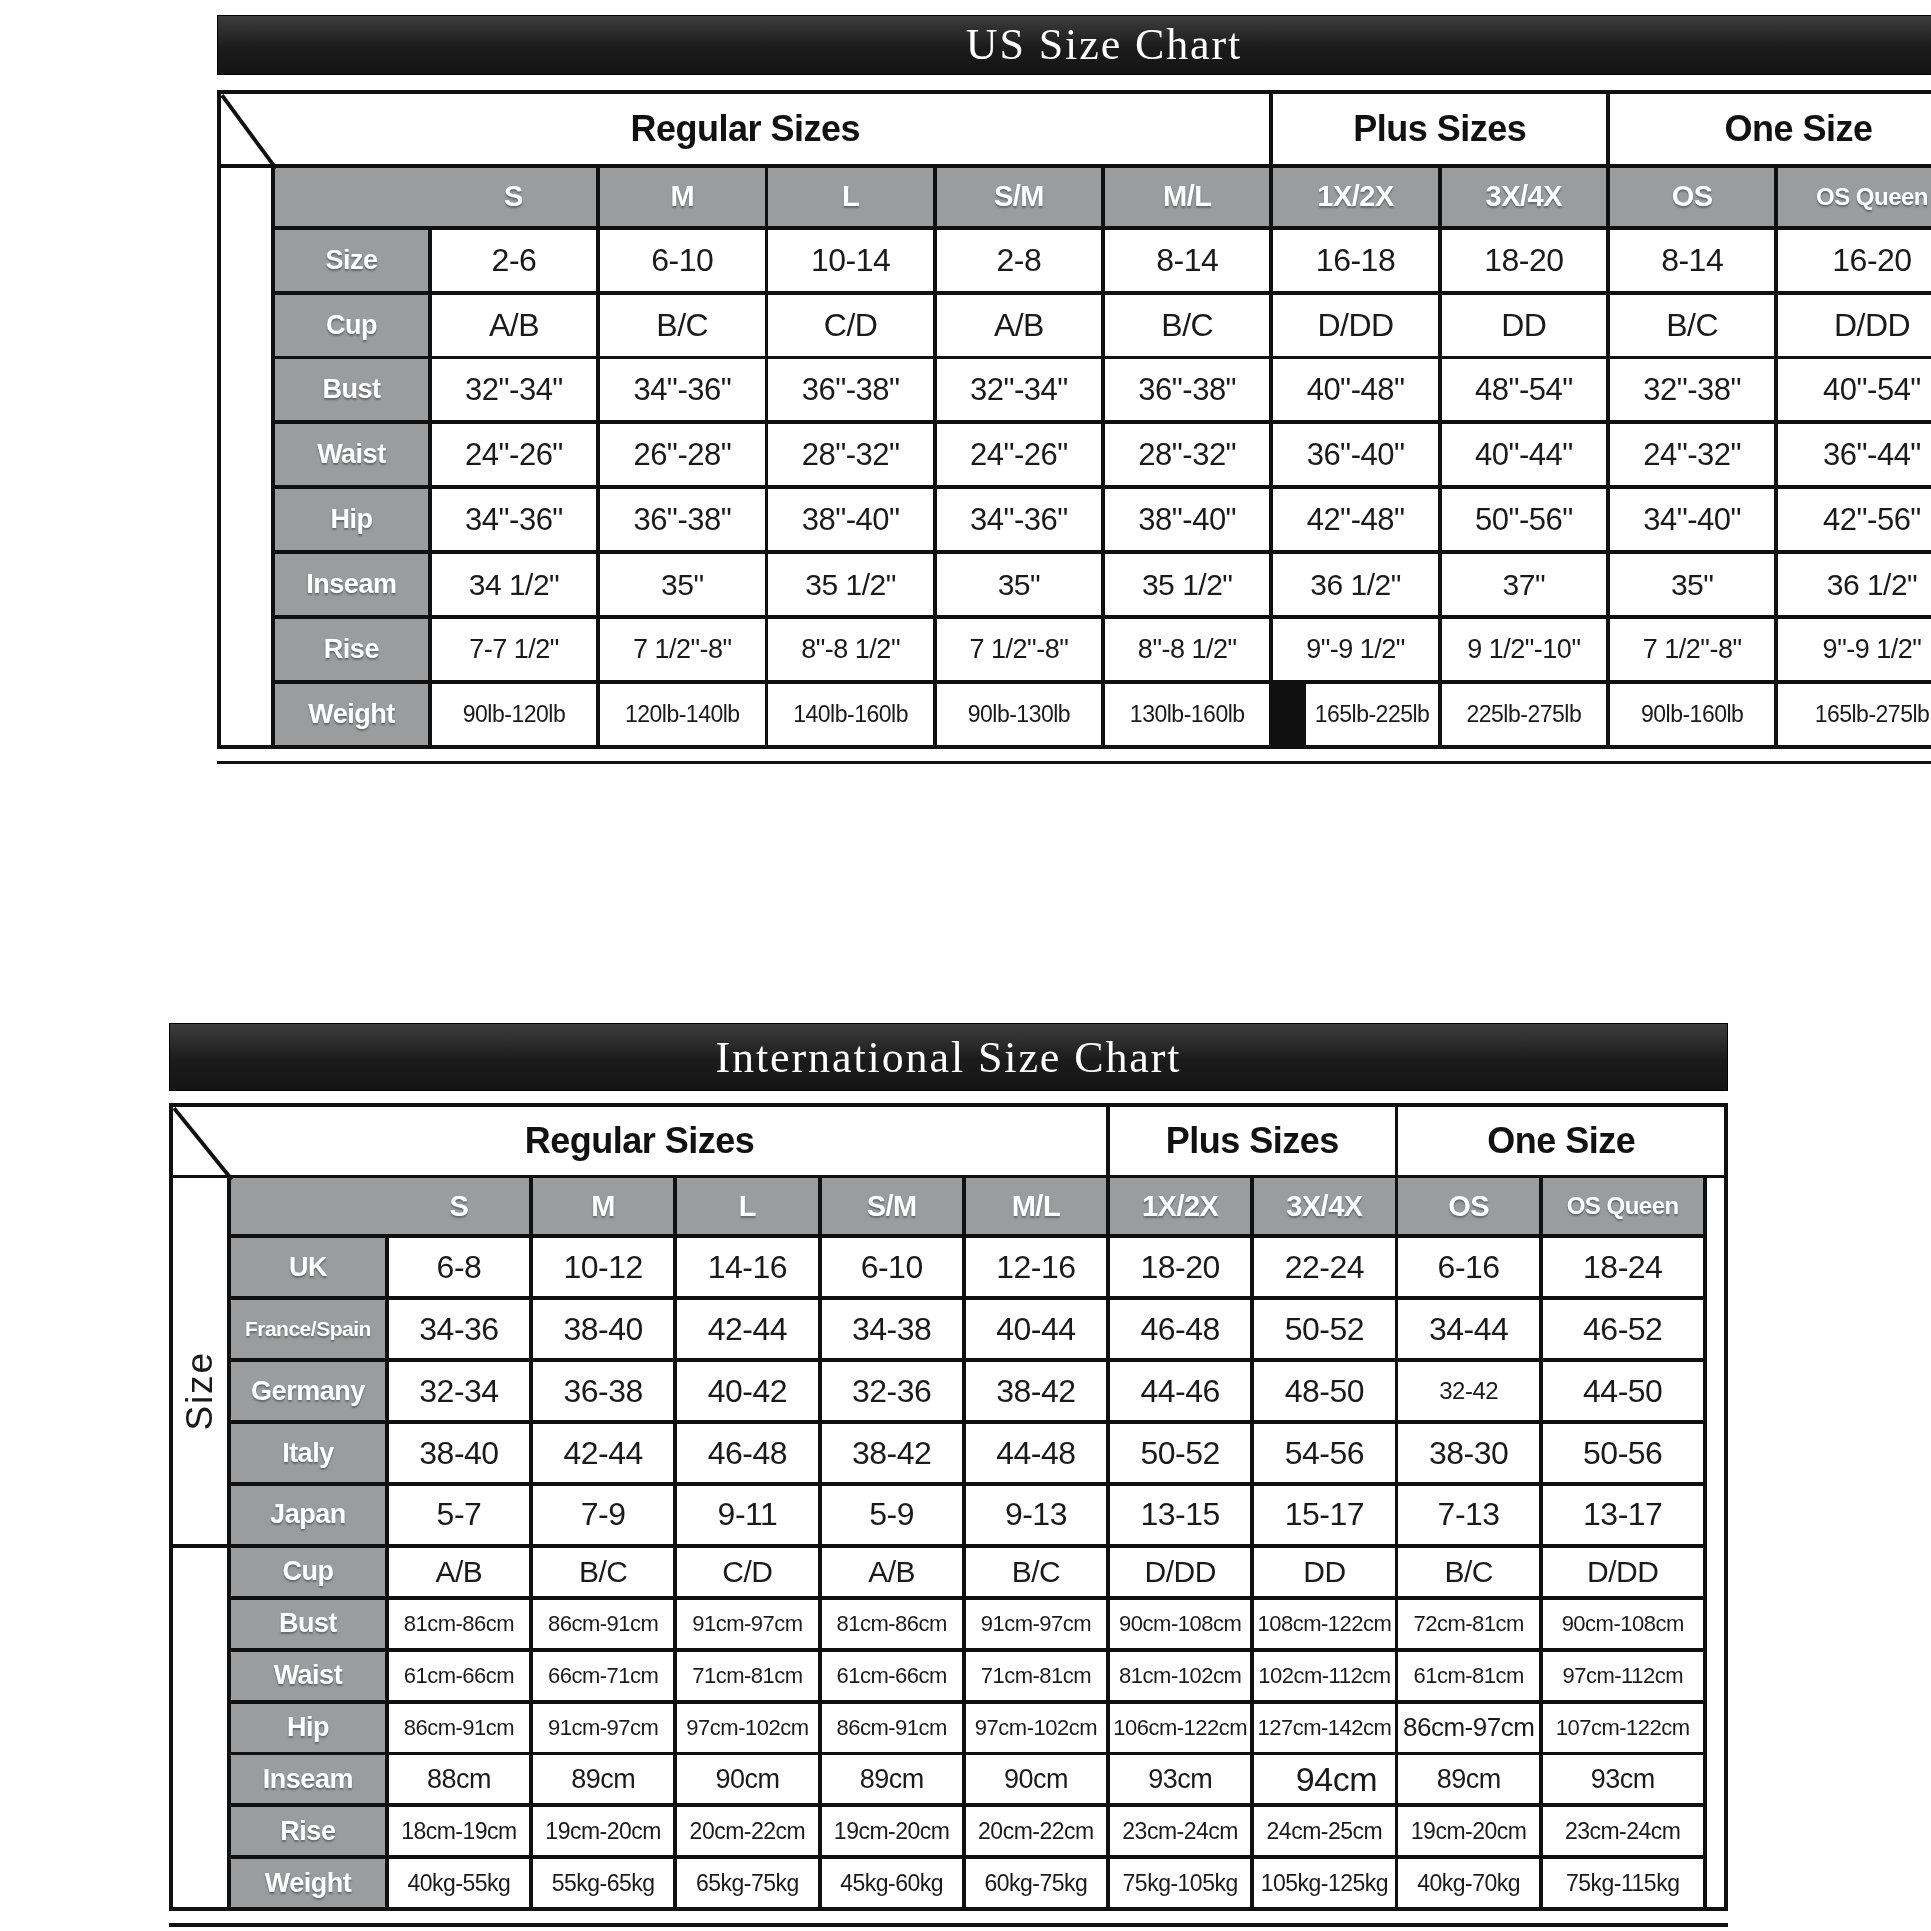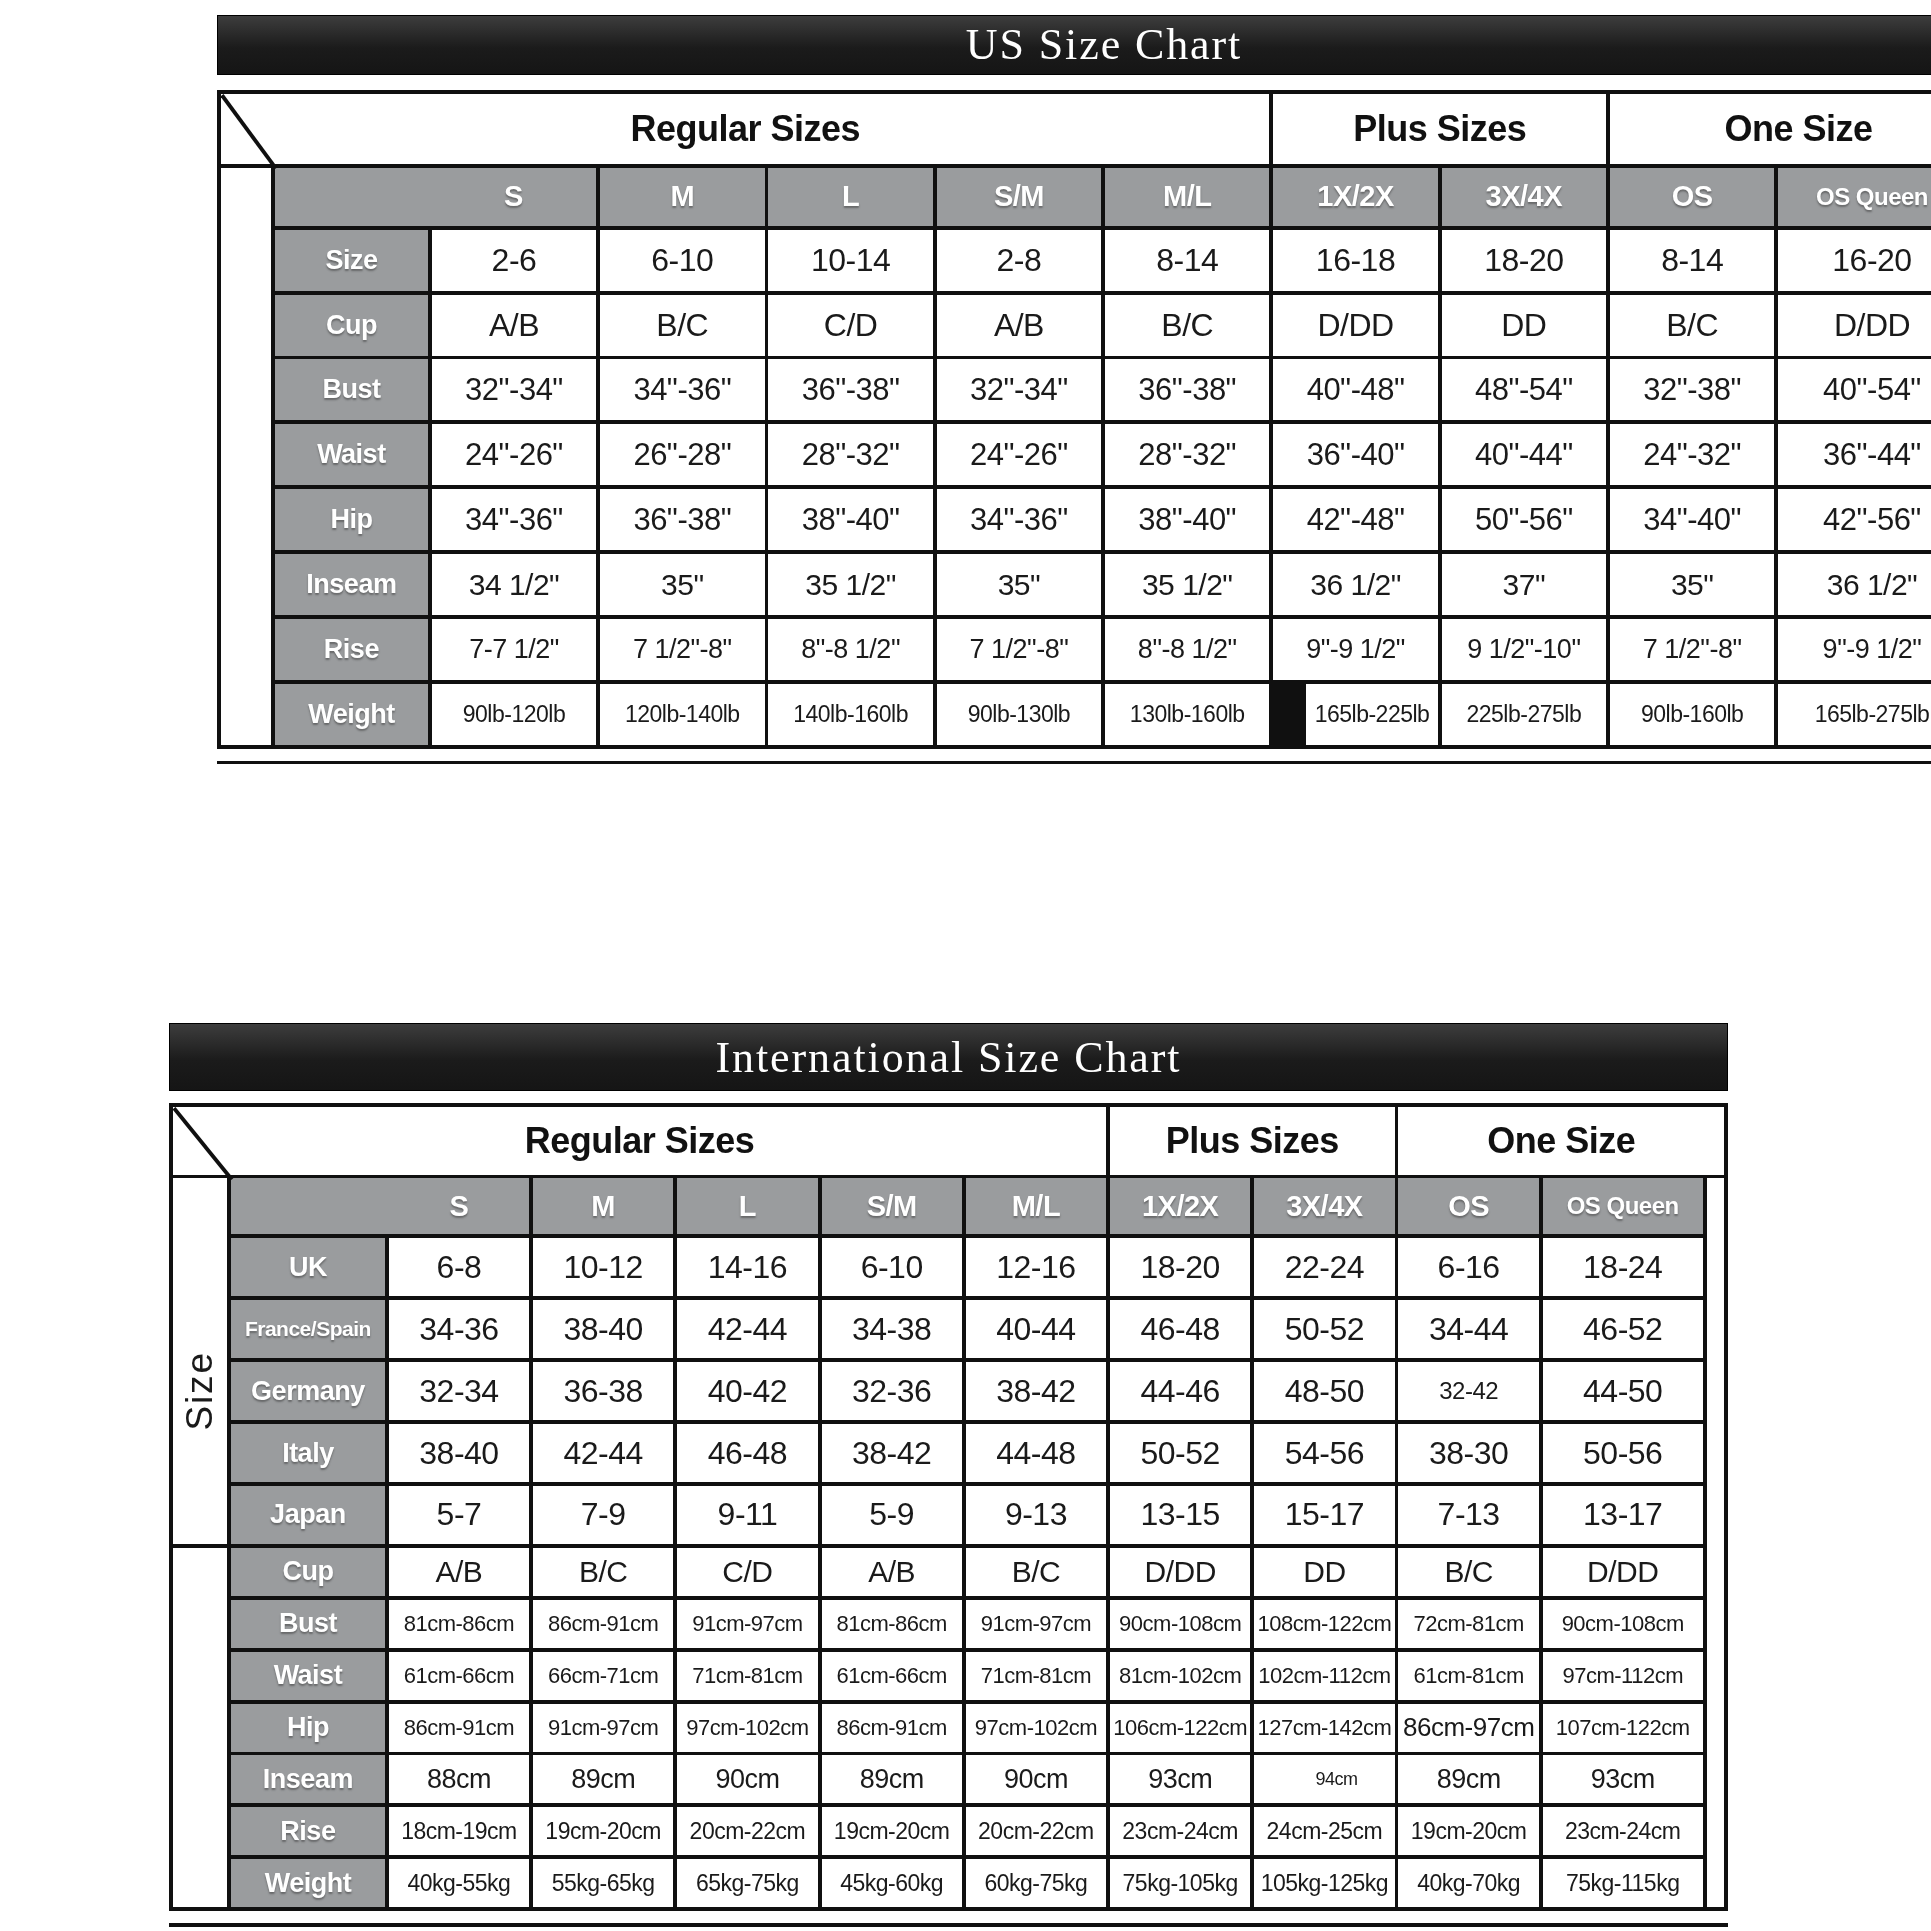"94cm" div.cell { font-size: 18px -> 34px }
